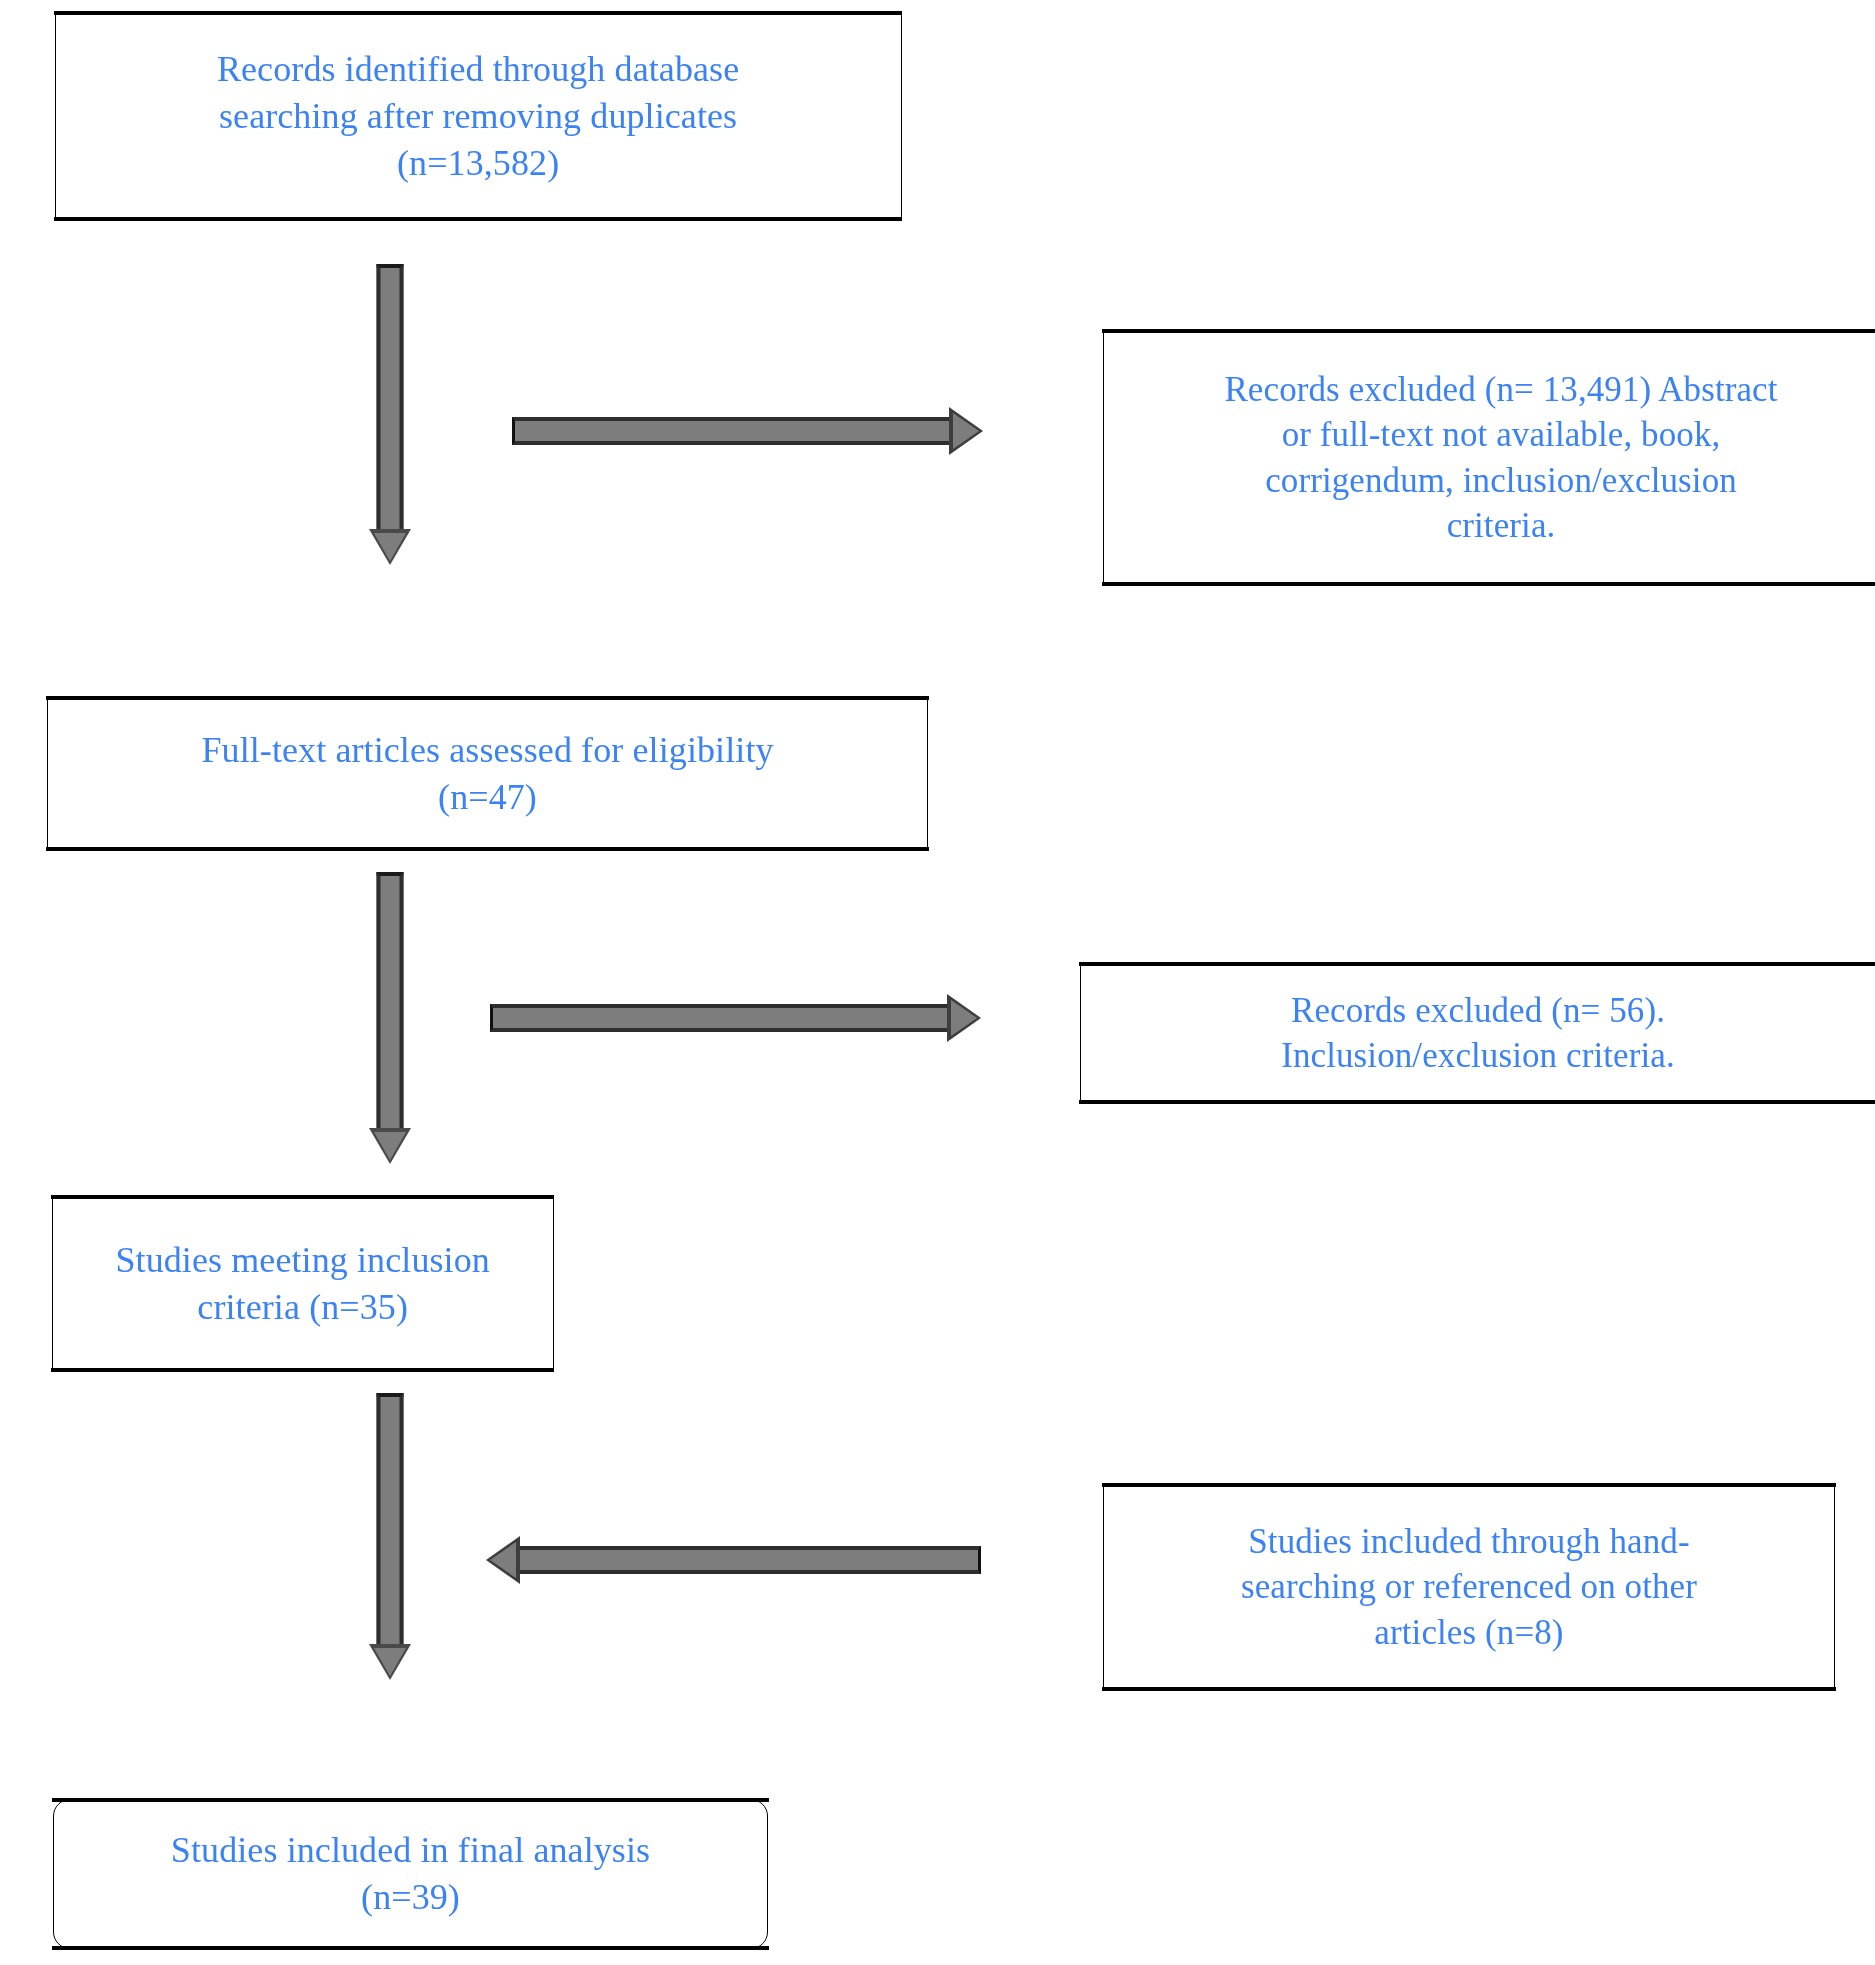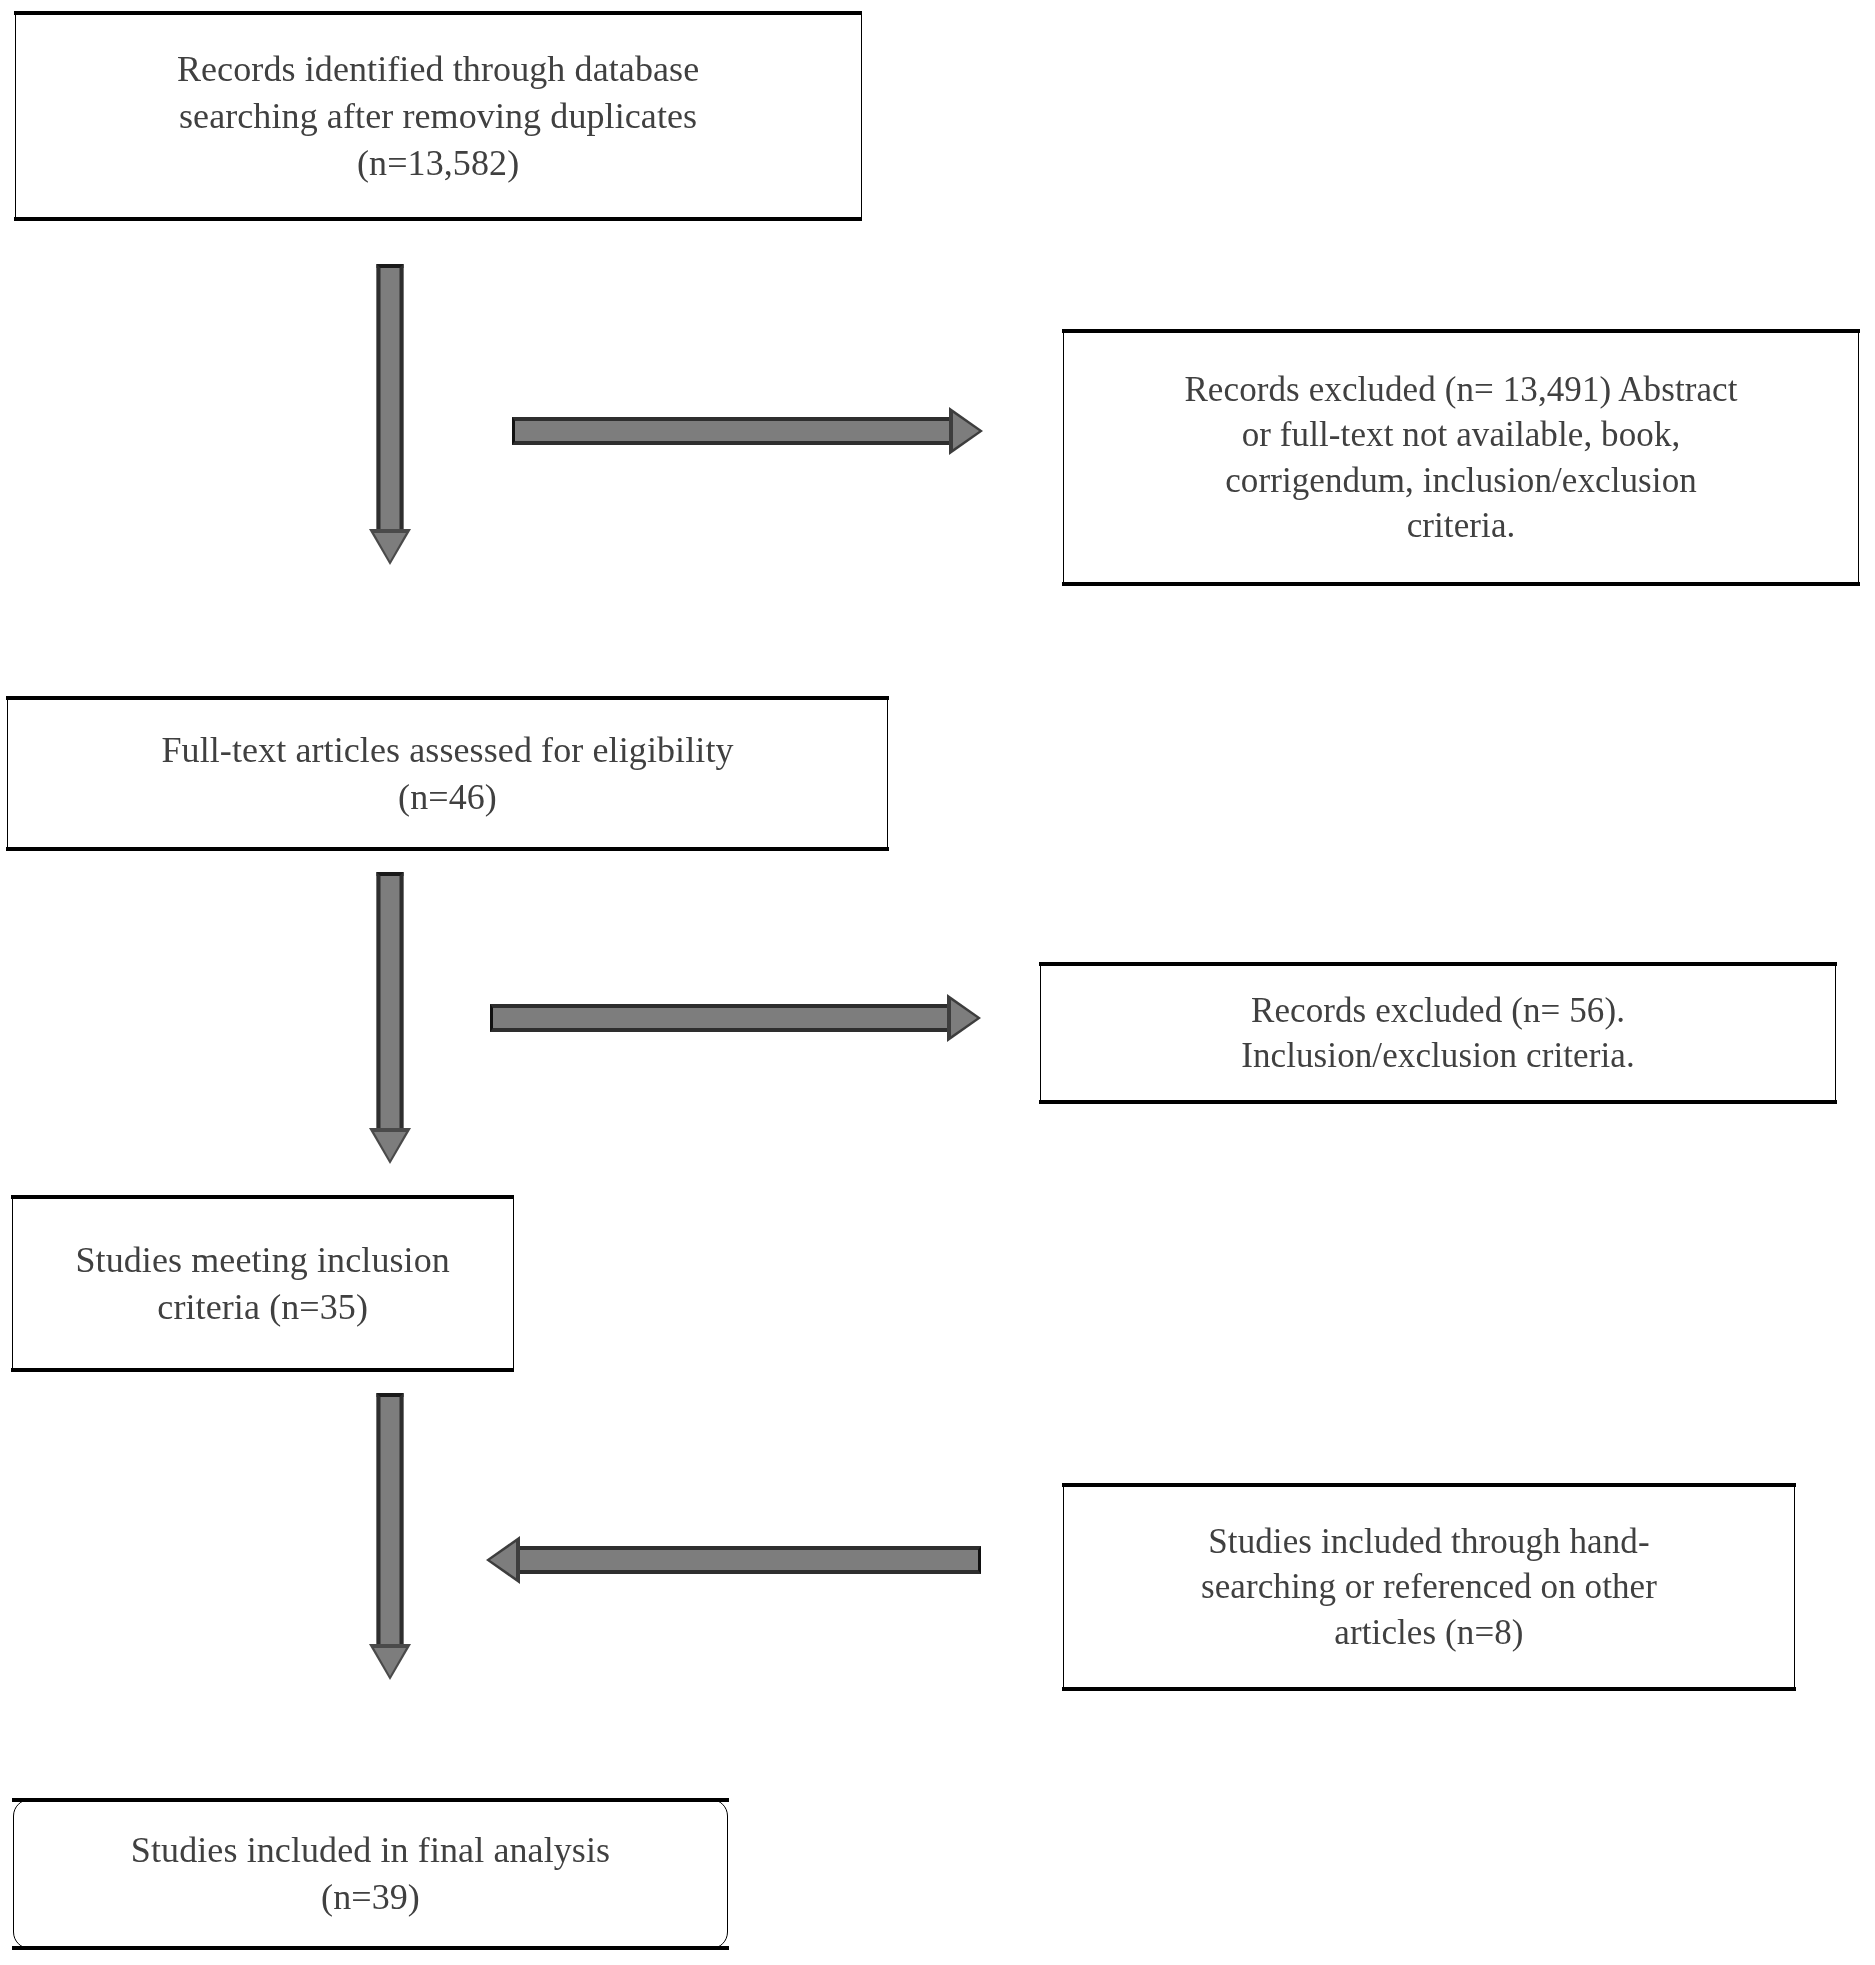"Records identified through database" .flow-box { color: #404040 -> #3b82f6; margin-left: none -> 40px }
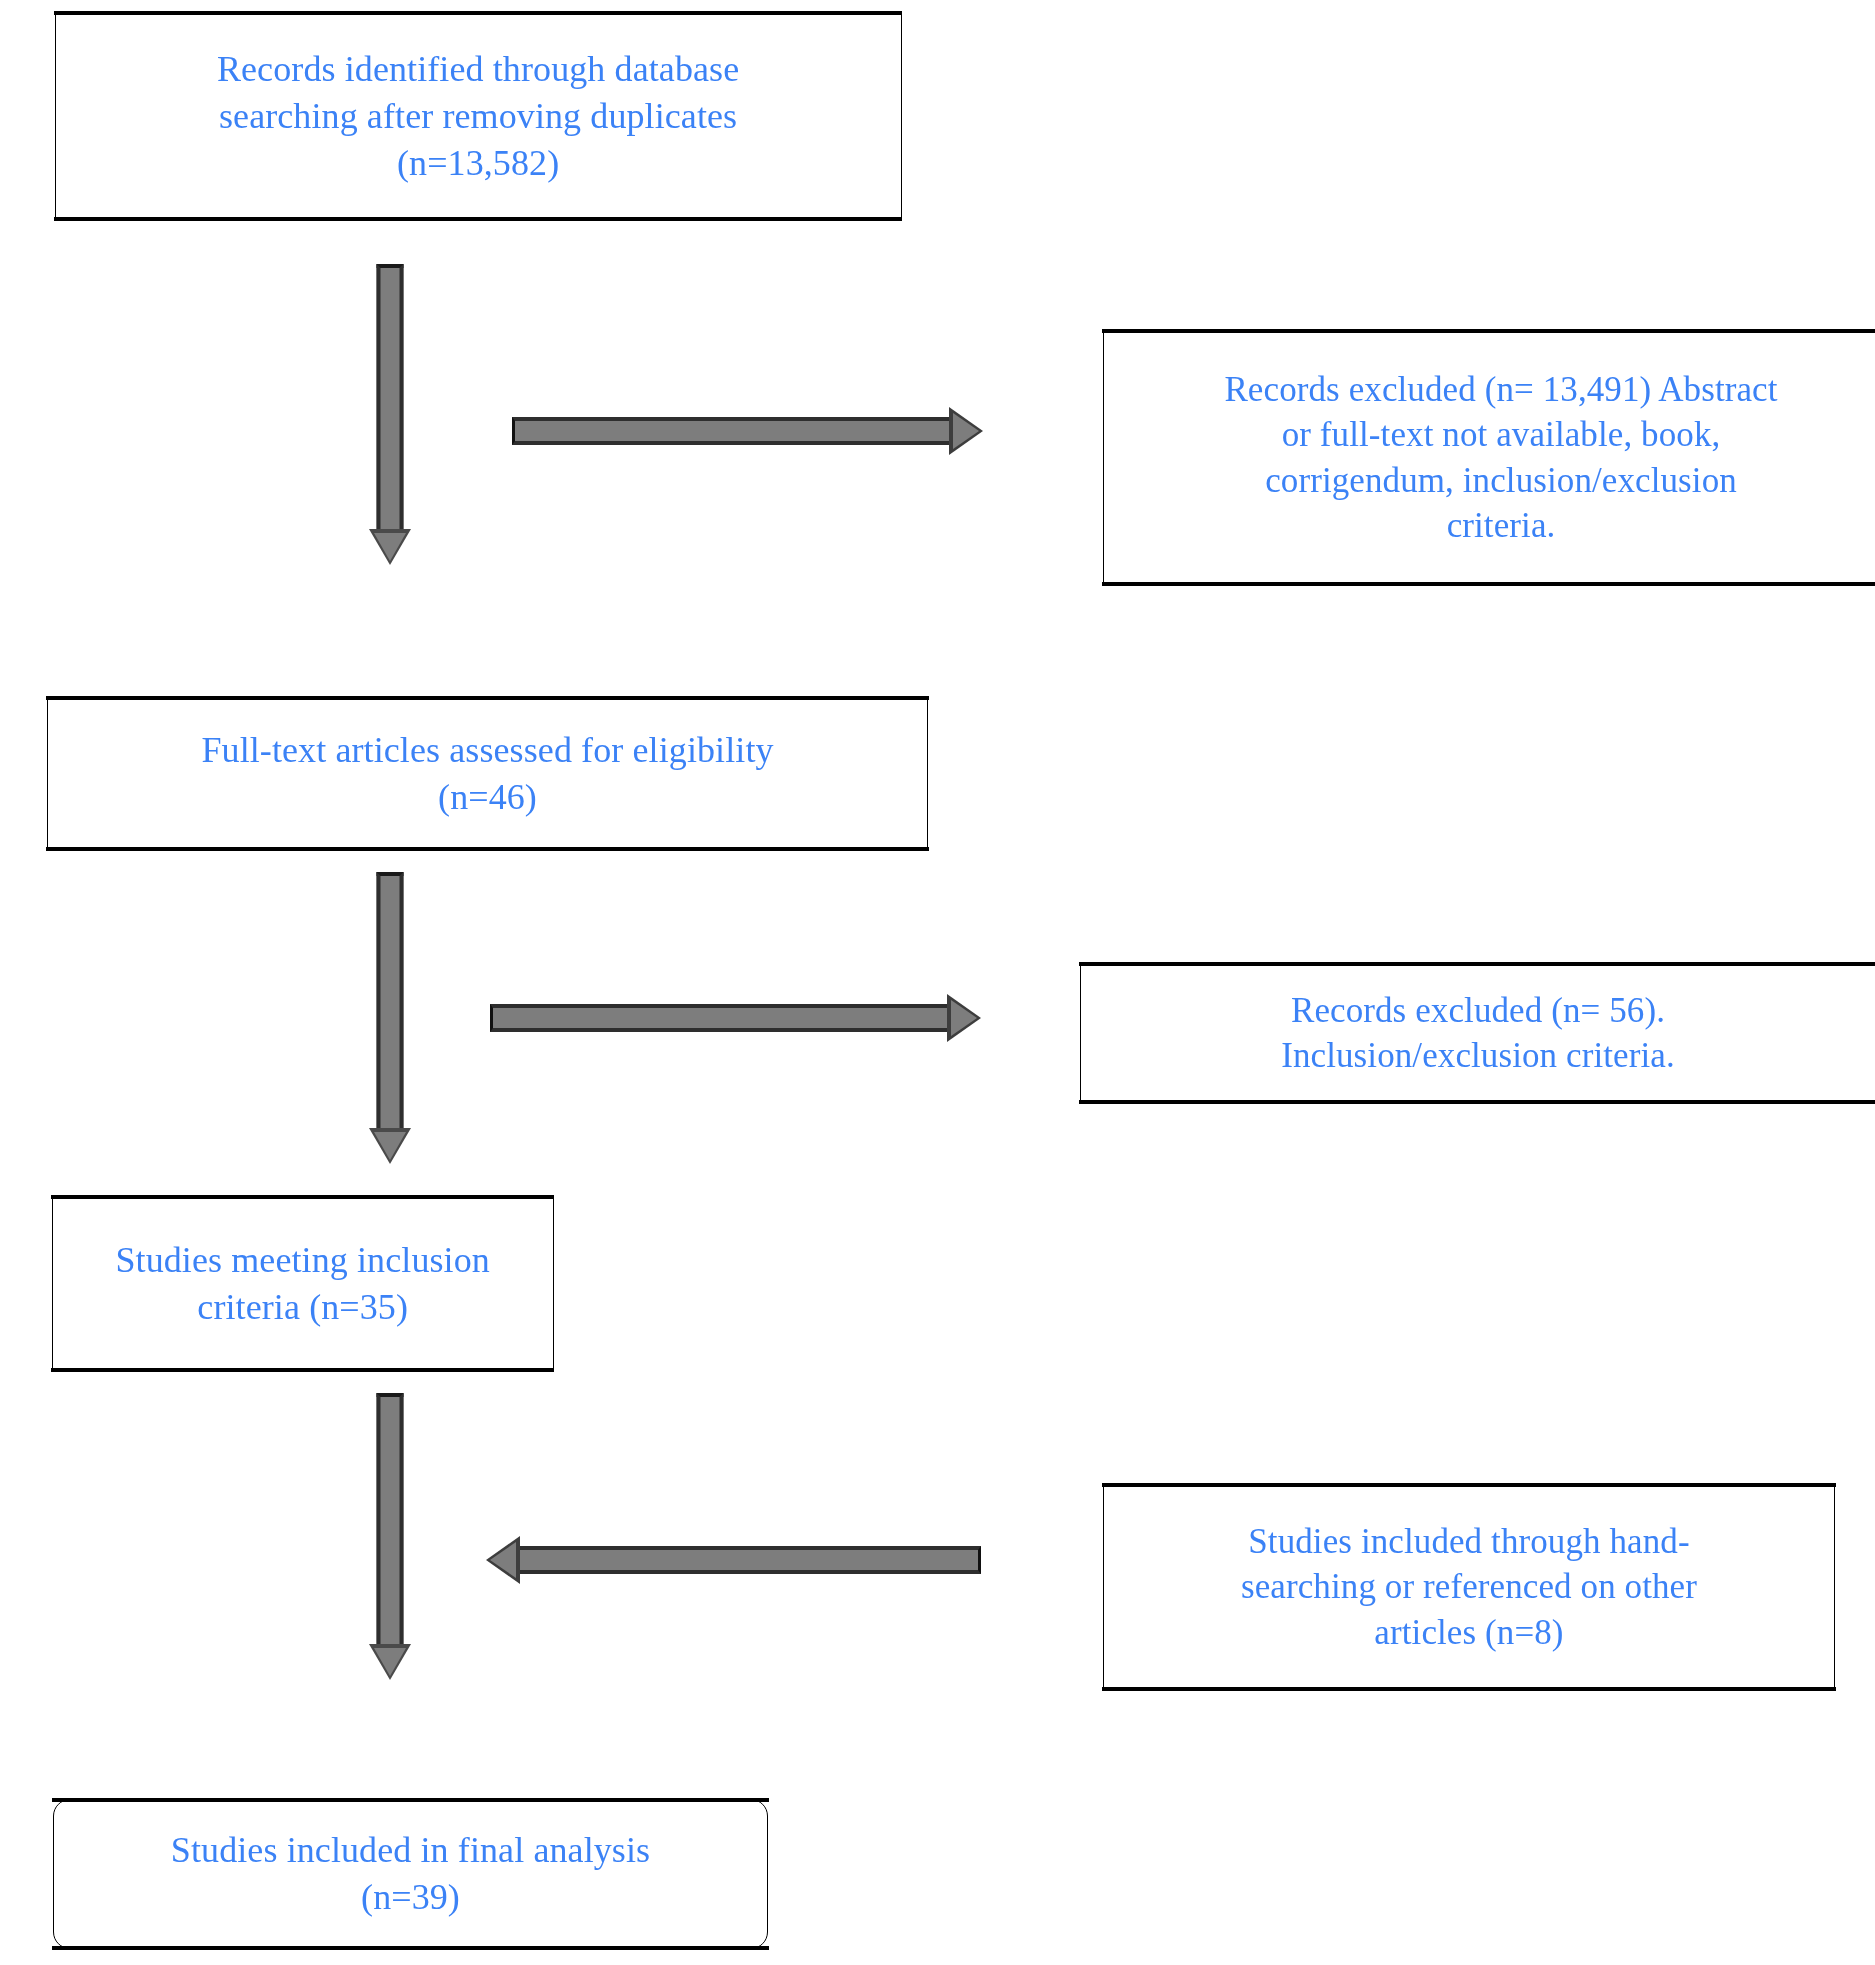"Full-text articles assessed for" span.box-text { text: 46 -> 47 }
